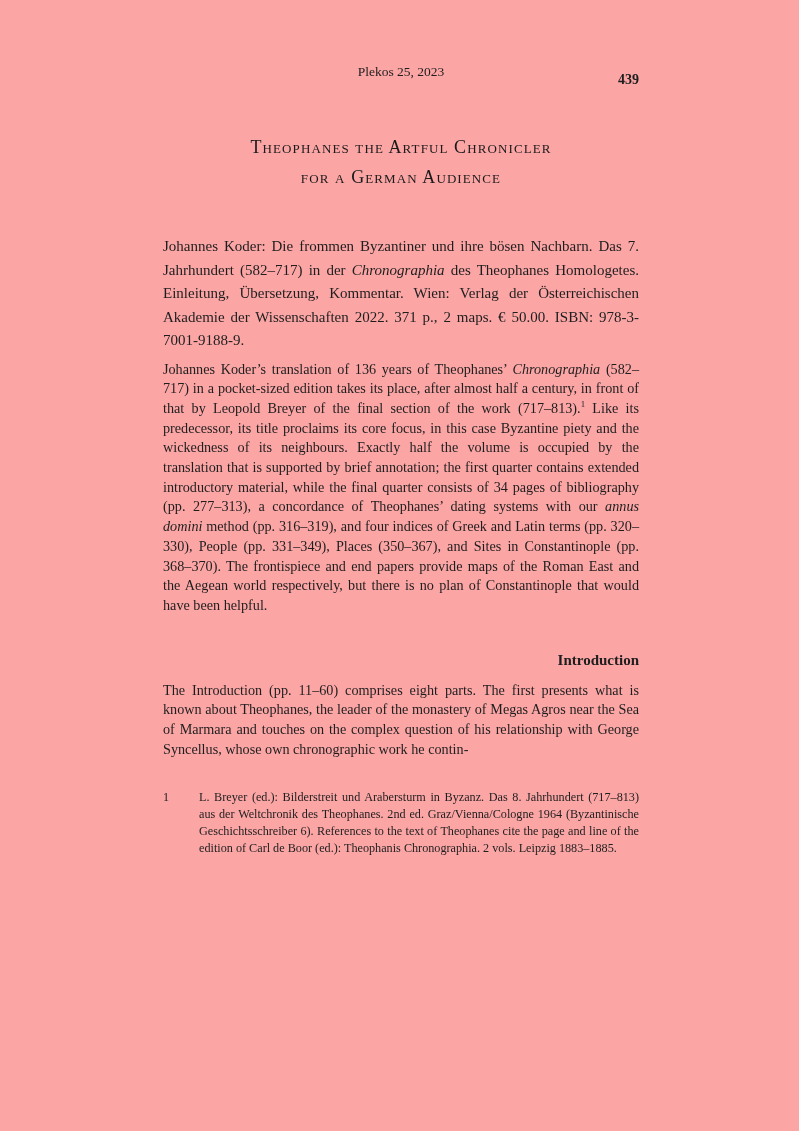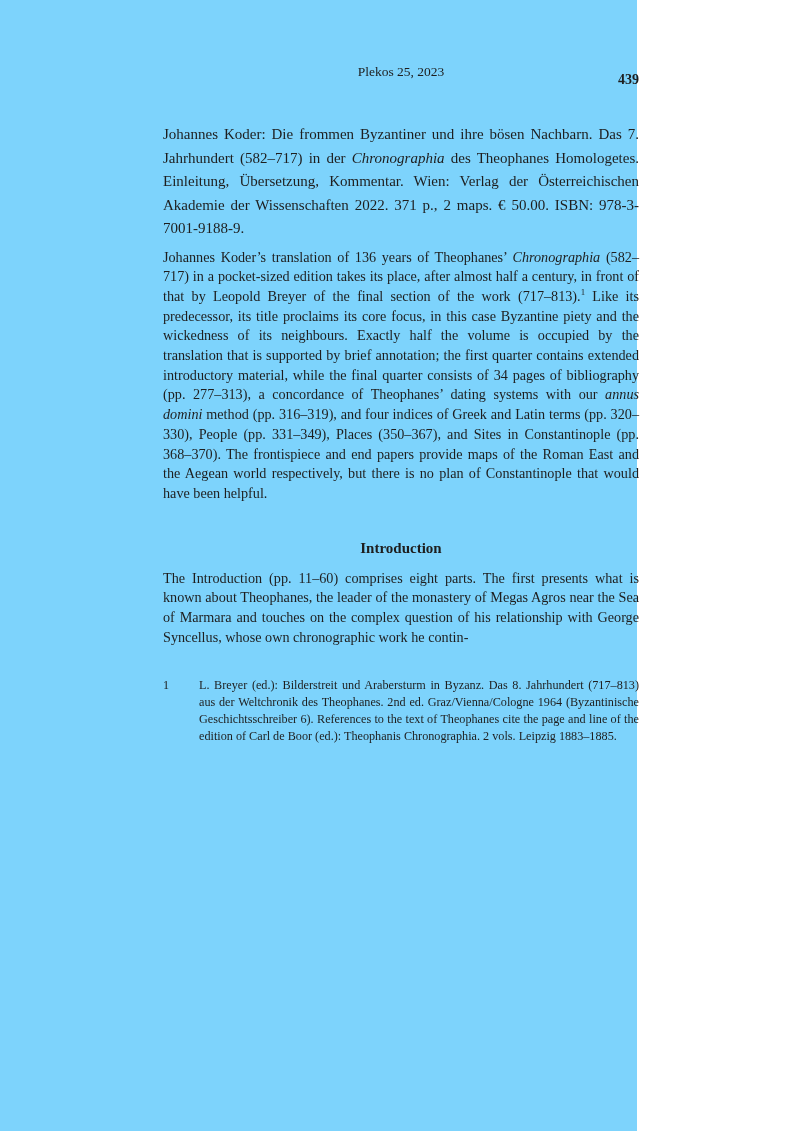"Plekos 25, 2023" .page { background: #7dd3fc -> #fca5a5; width: 637px -> 799px }
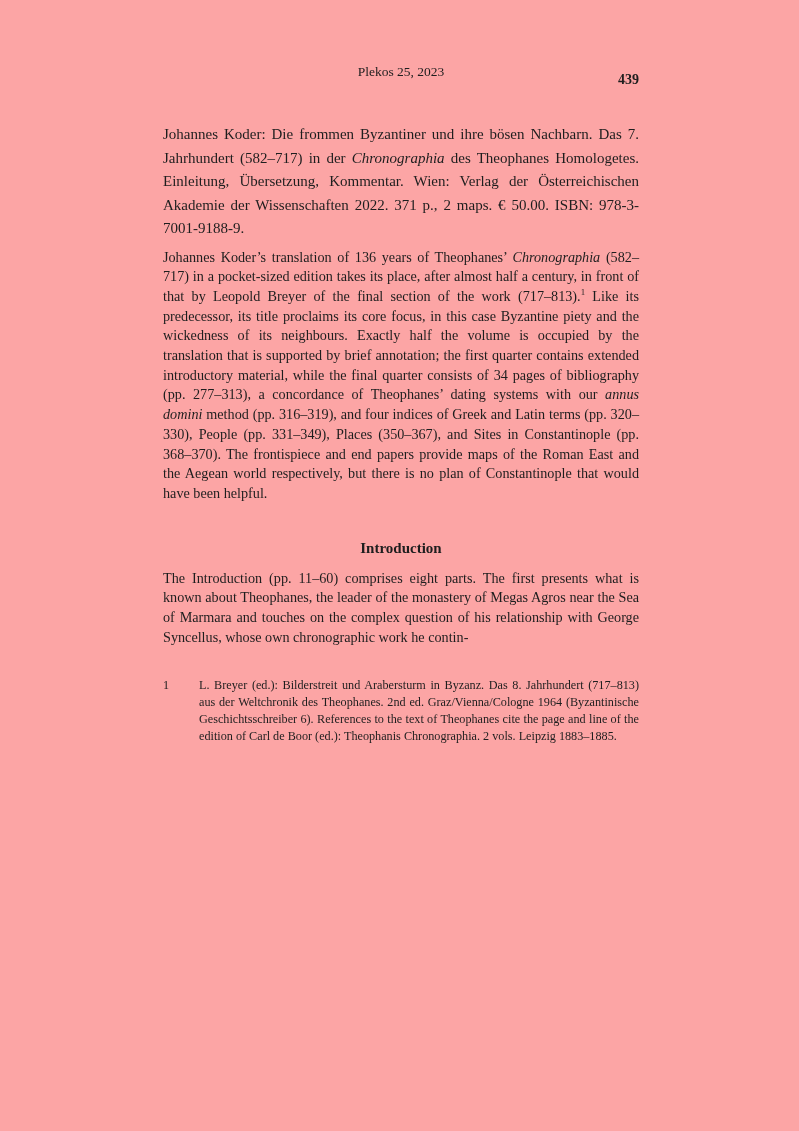"Theophanes the Artful Chronicler" h1.article-title { html: none -> <h1> <span>Theophanes the Artful Chronicler</span> <span>for a German Audience</span> </h1> }
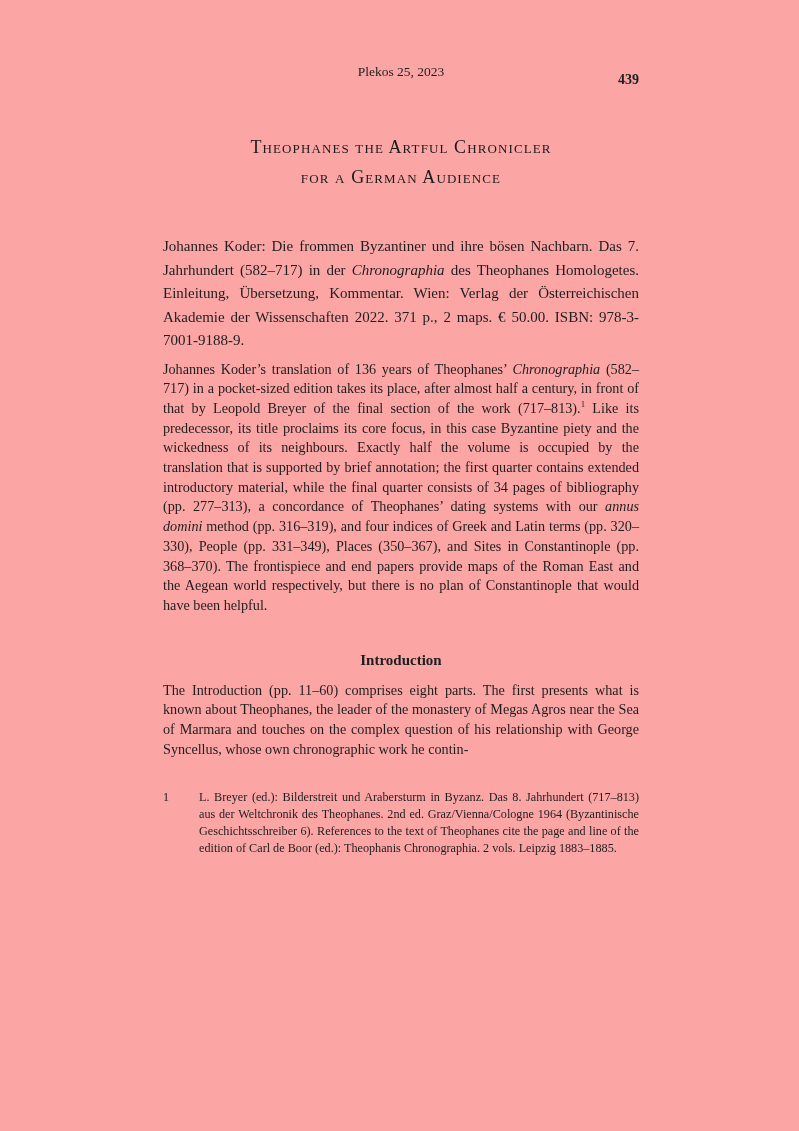"Introduction" .section-heading { text-align: center -> right }
